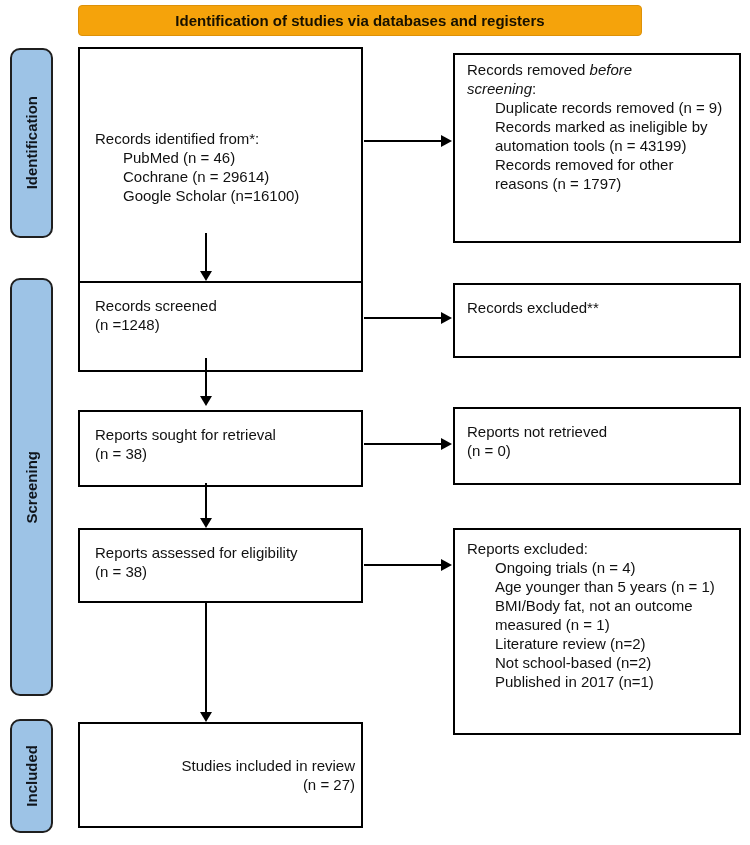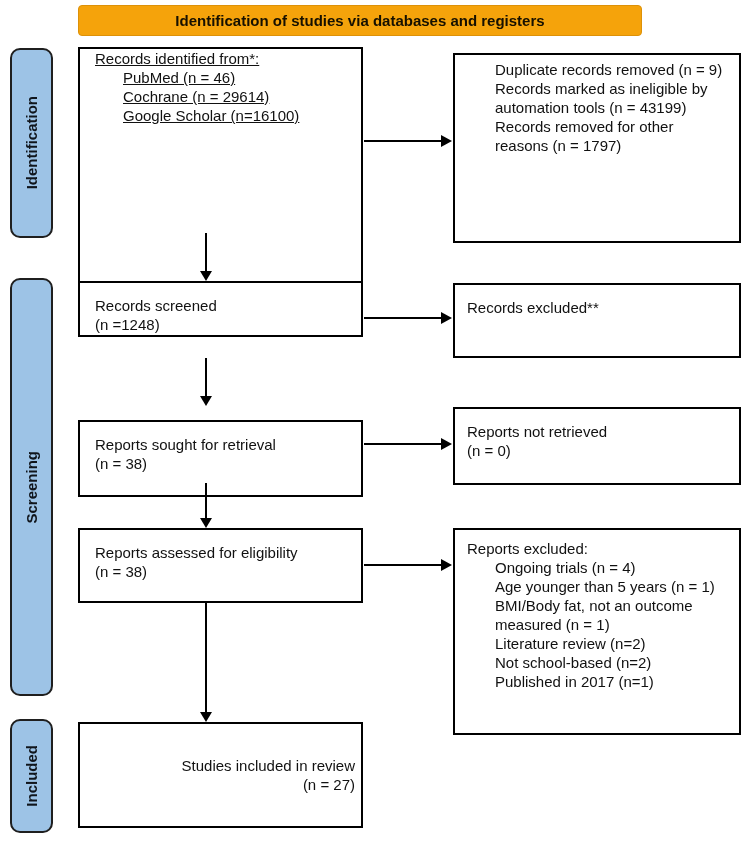"Records removed before screening:" span.r1-title { html: none -> <span><span>Records removed </span><span>before screening</span><span>:</span></span> }
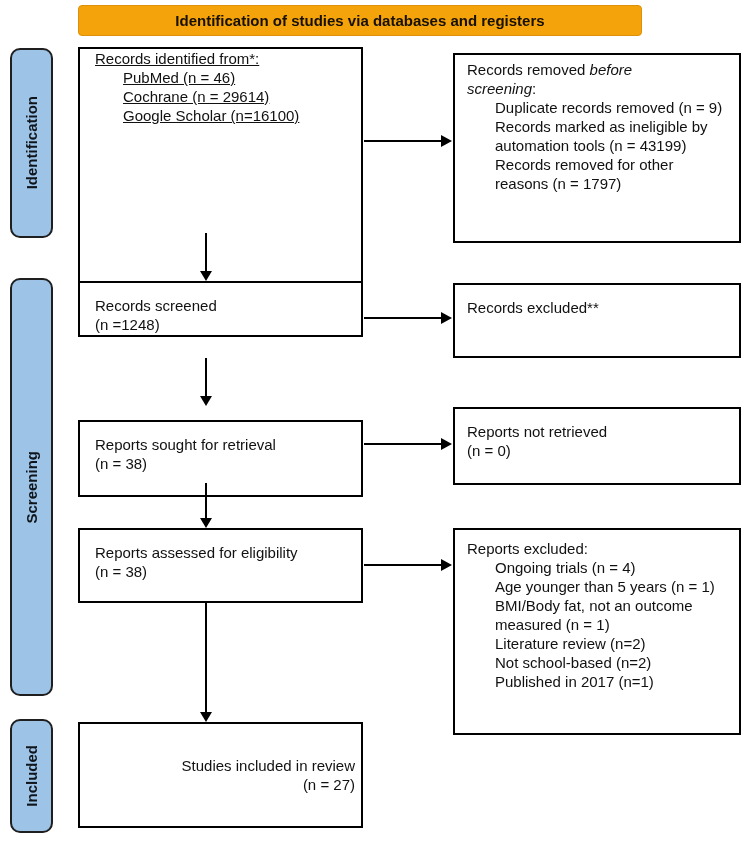"Records identified from*:" .b1 { justify-content: none -> center; text-decoration: underline -> none }
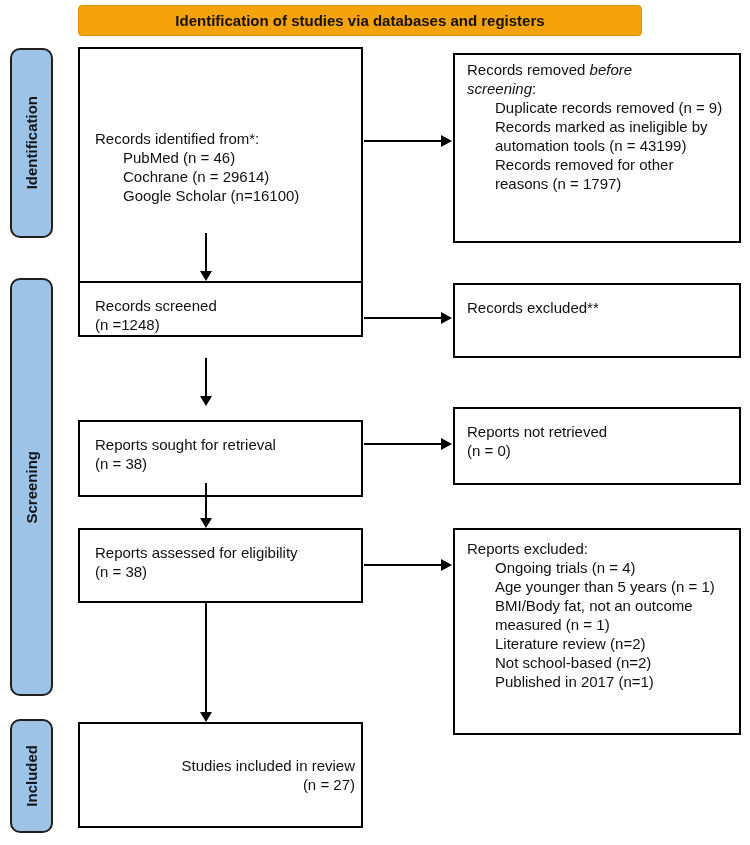"Records screened" .b2 { height: 56px -> 91px }
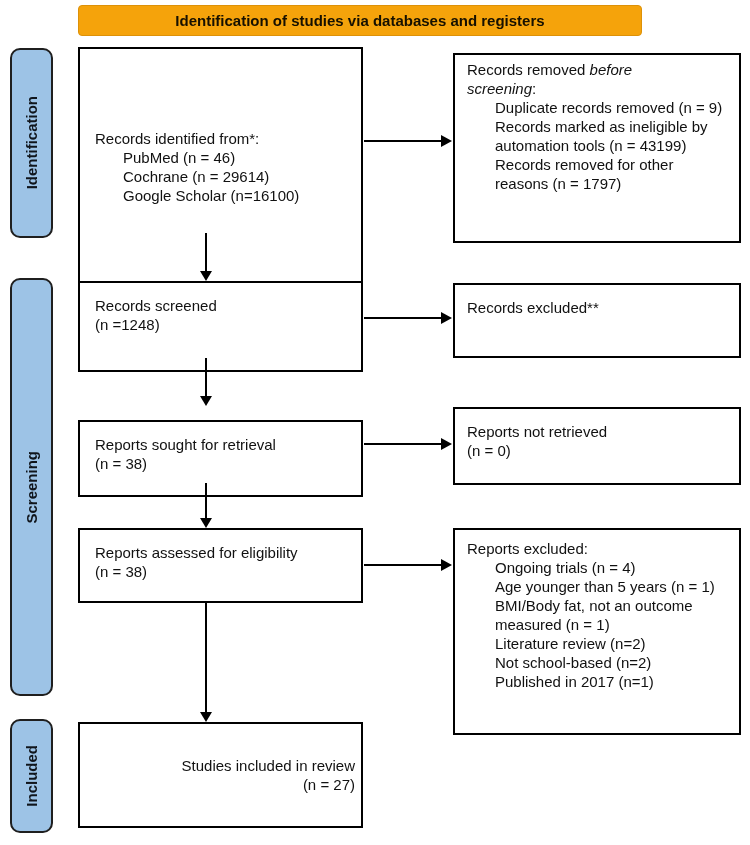"Reports sought for retrieval" .b3 { top: 420px -> 410px }
